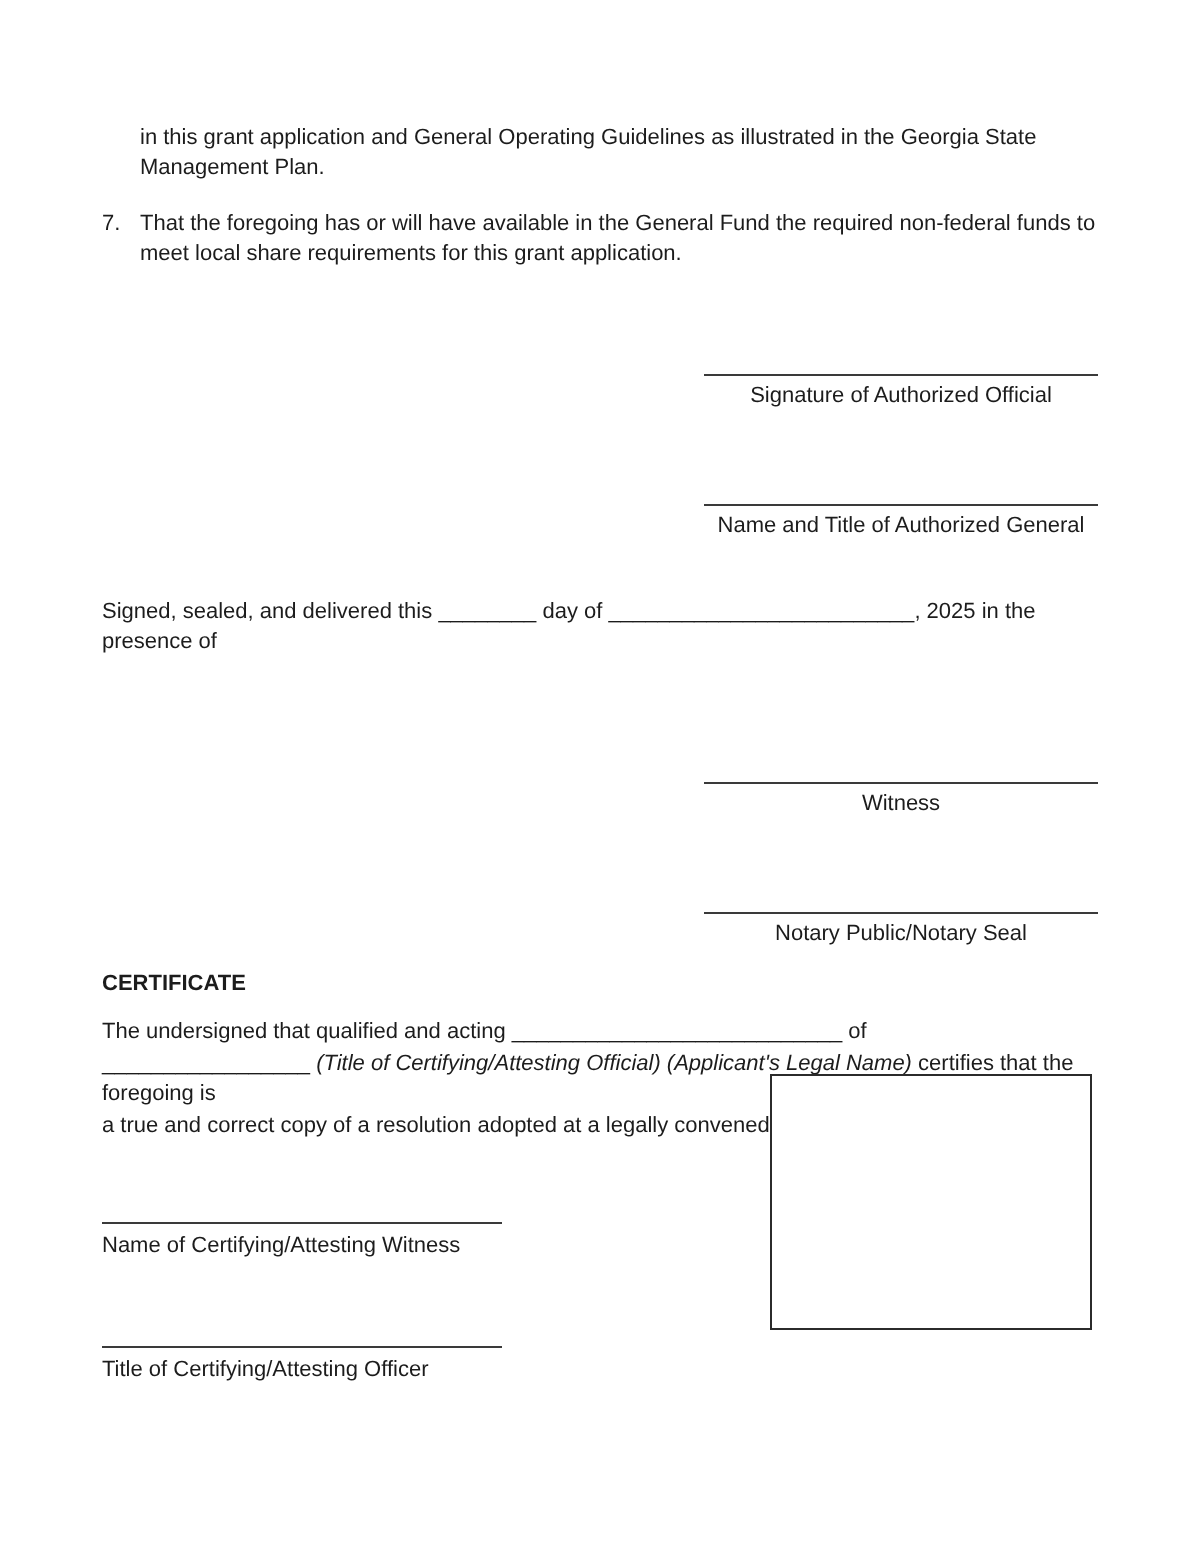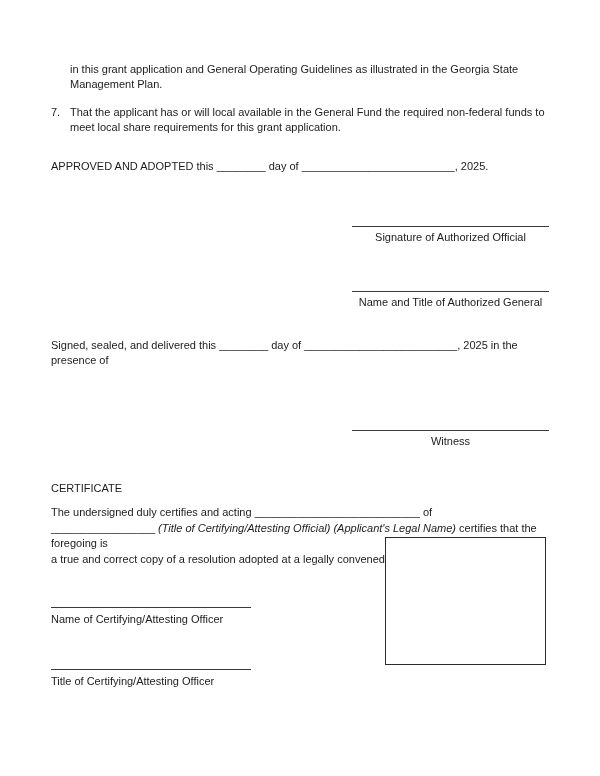"That the applicant has or" span.list-text { text: applicant has or will local -> foregoing has or will have }
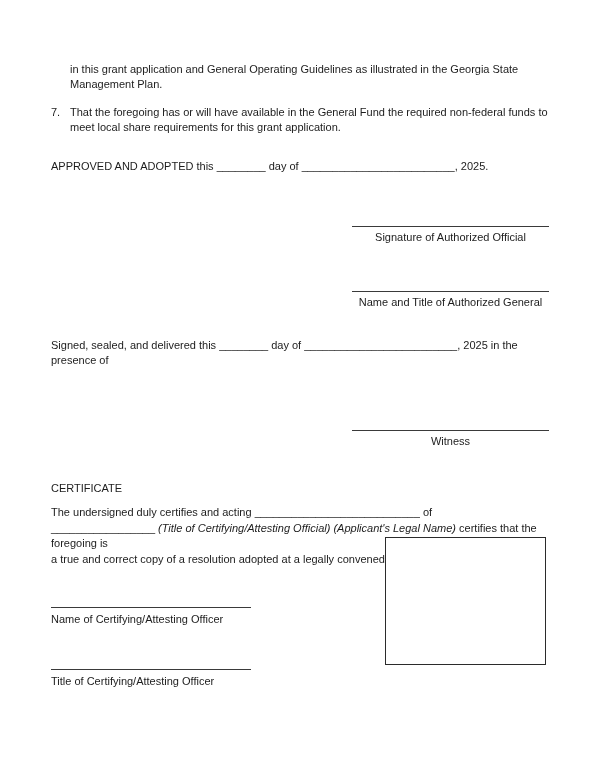"APPROVED AND ADOPTED this ________" p.approved-line { html: <p> <span>APPROVED AND ADOPTED this</span> <span>________</span> <span>day of</span> <span>_________________________</span><span>, 2025.</span> </p> -> none }
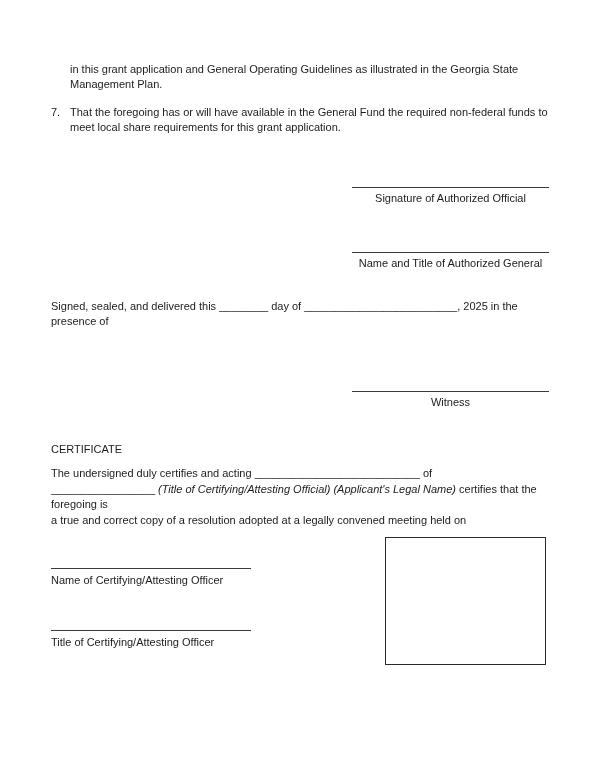"Notary Public/Notary Seal" div.sig-block { html: none -> <div> <div></div> <div>Notary Public/Notary Seal</div> </div> }
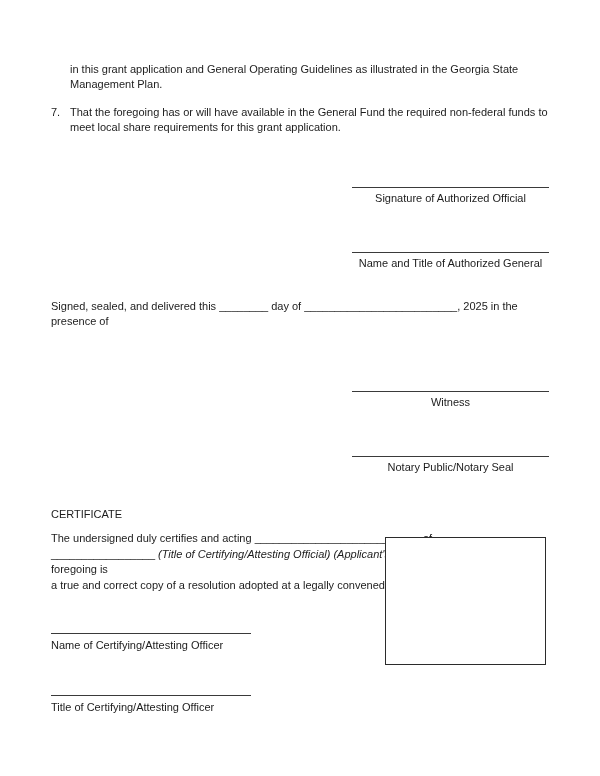"CERTIFICATE" .cert-heading { font-weight: normal -> bold; margin-top: 32px -> 10px }
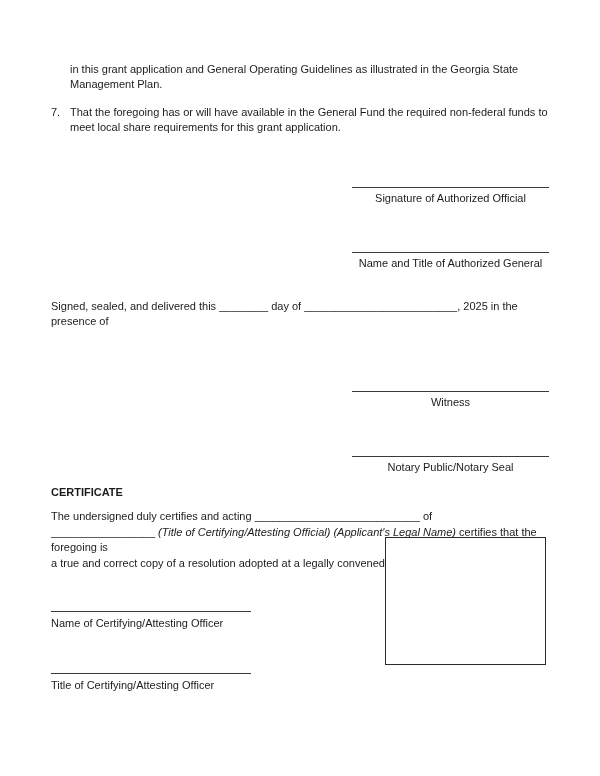"The undersigned duly certifies and" span { text: duly certifies -> that qualified }
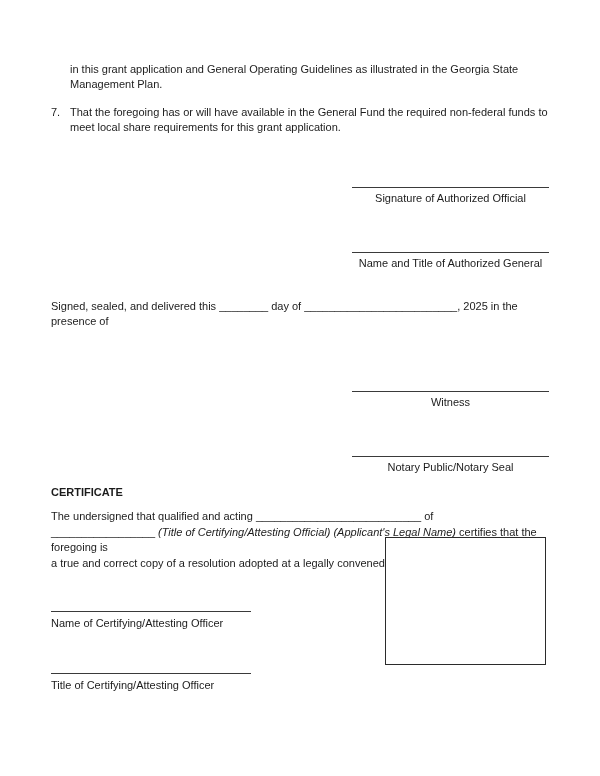"Name of Certifying/Attesting Officer" div.officer-label { text: Officer -> Witness }
